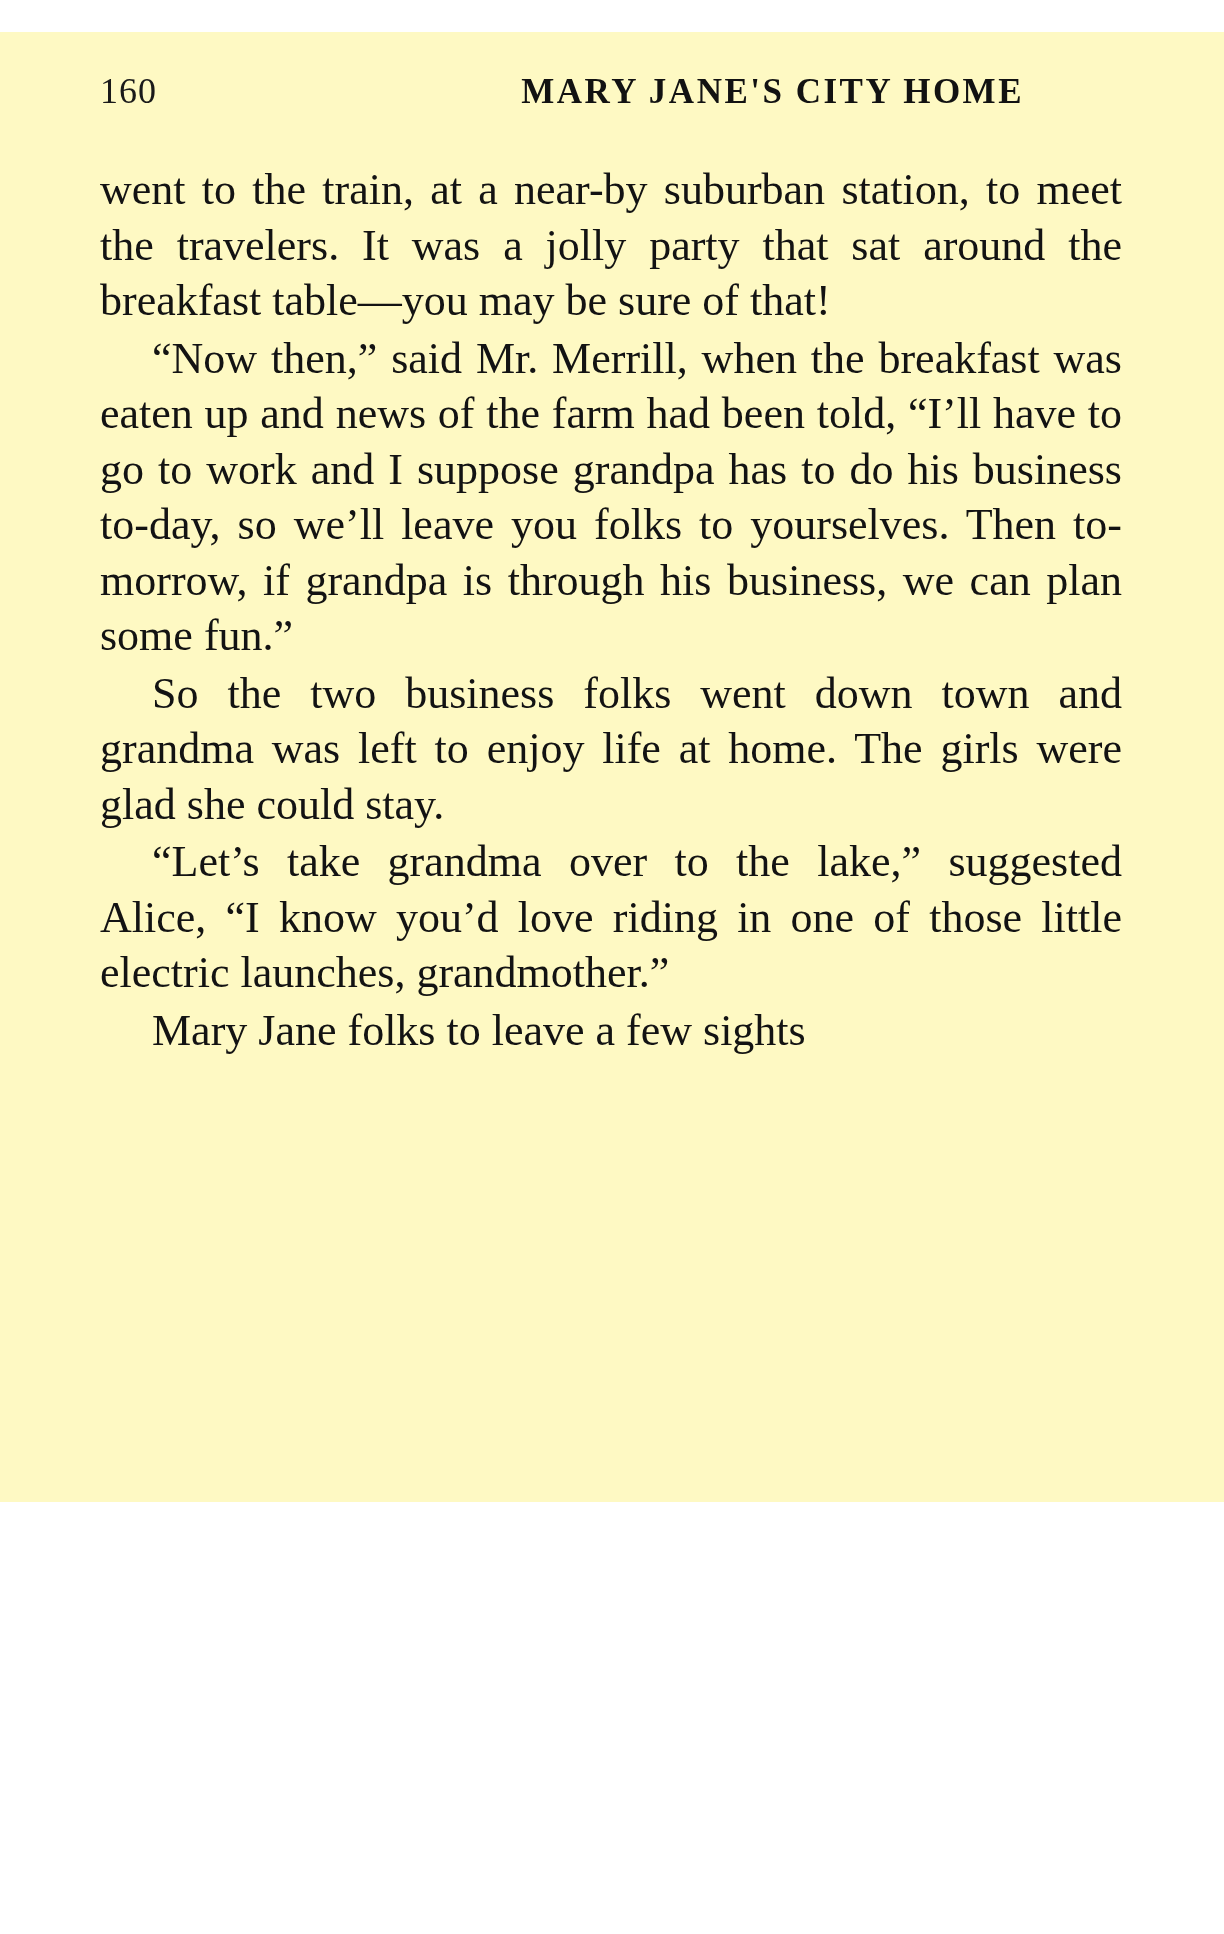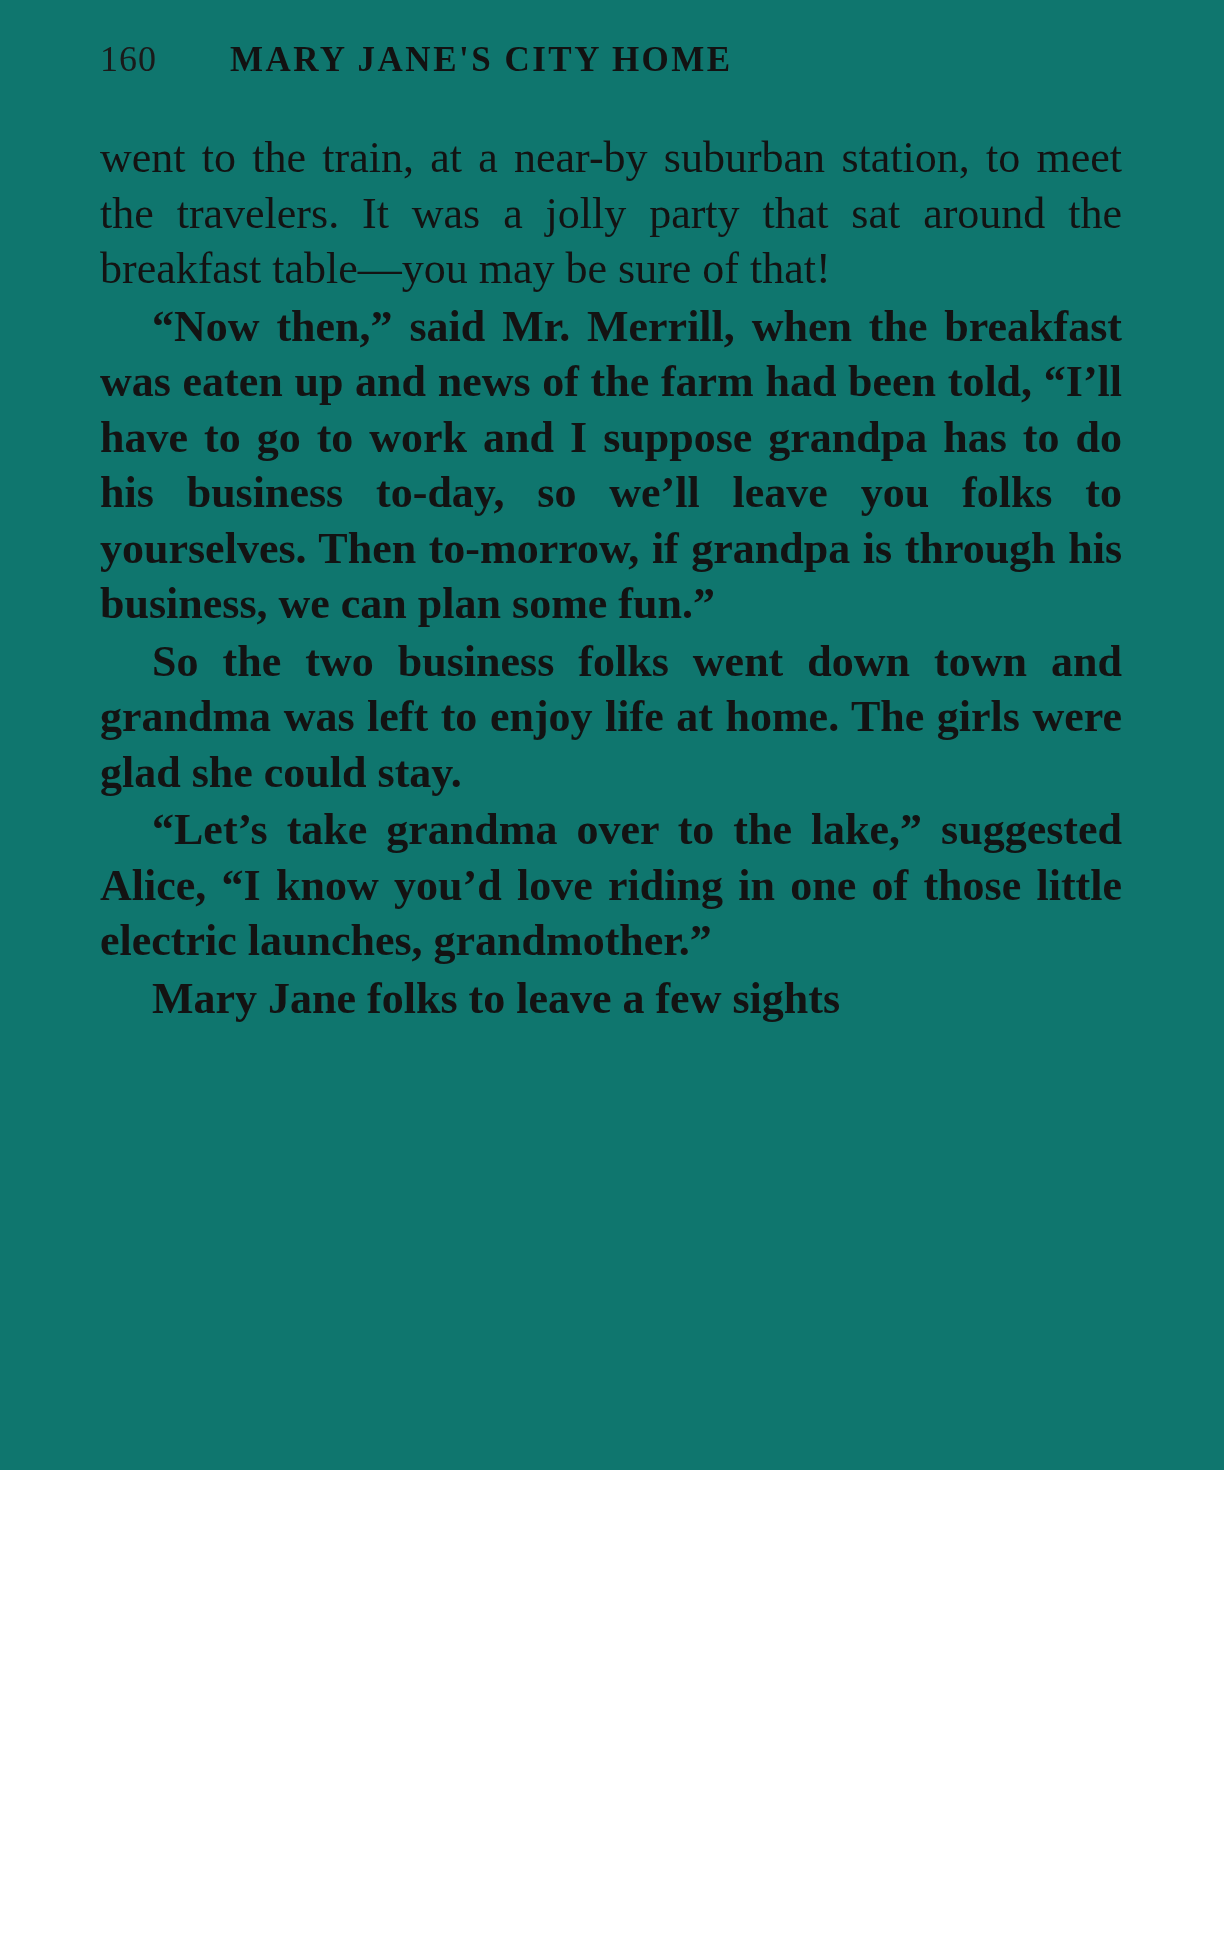"160" .page { background: #0f766e -> #fef9c3; margin-top: none -> 32px }
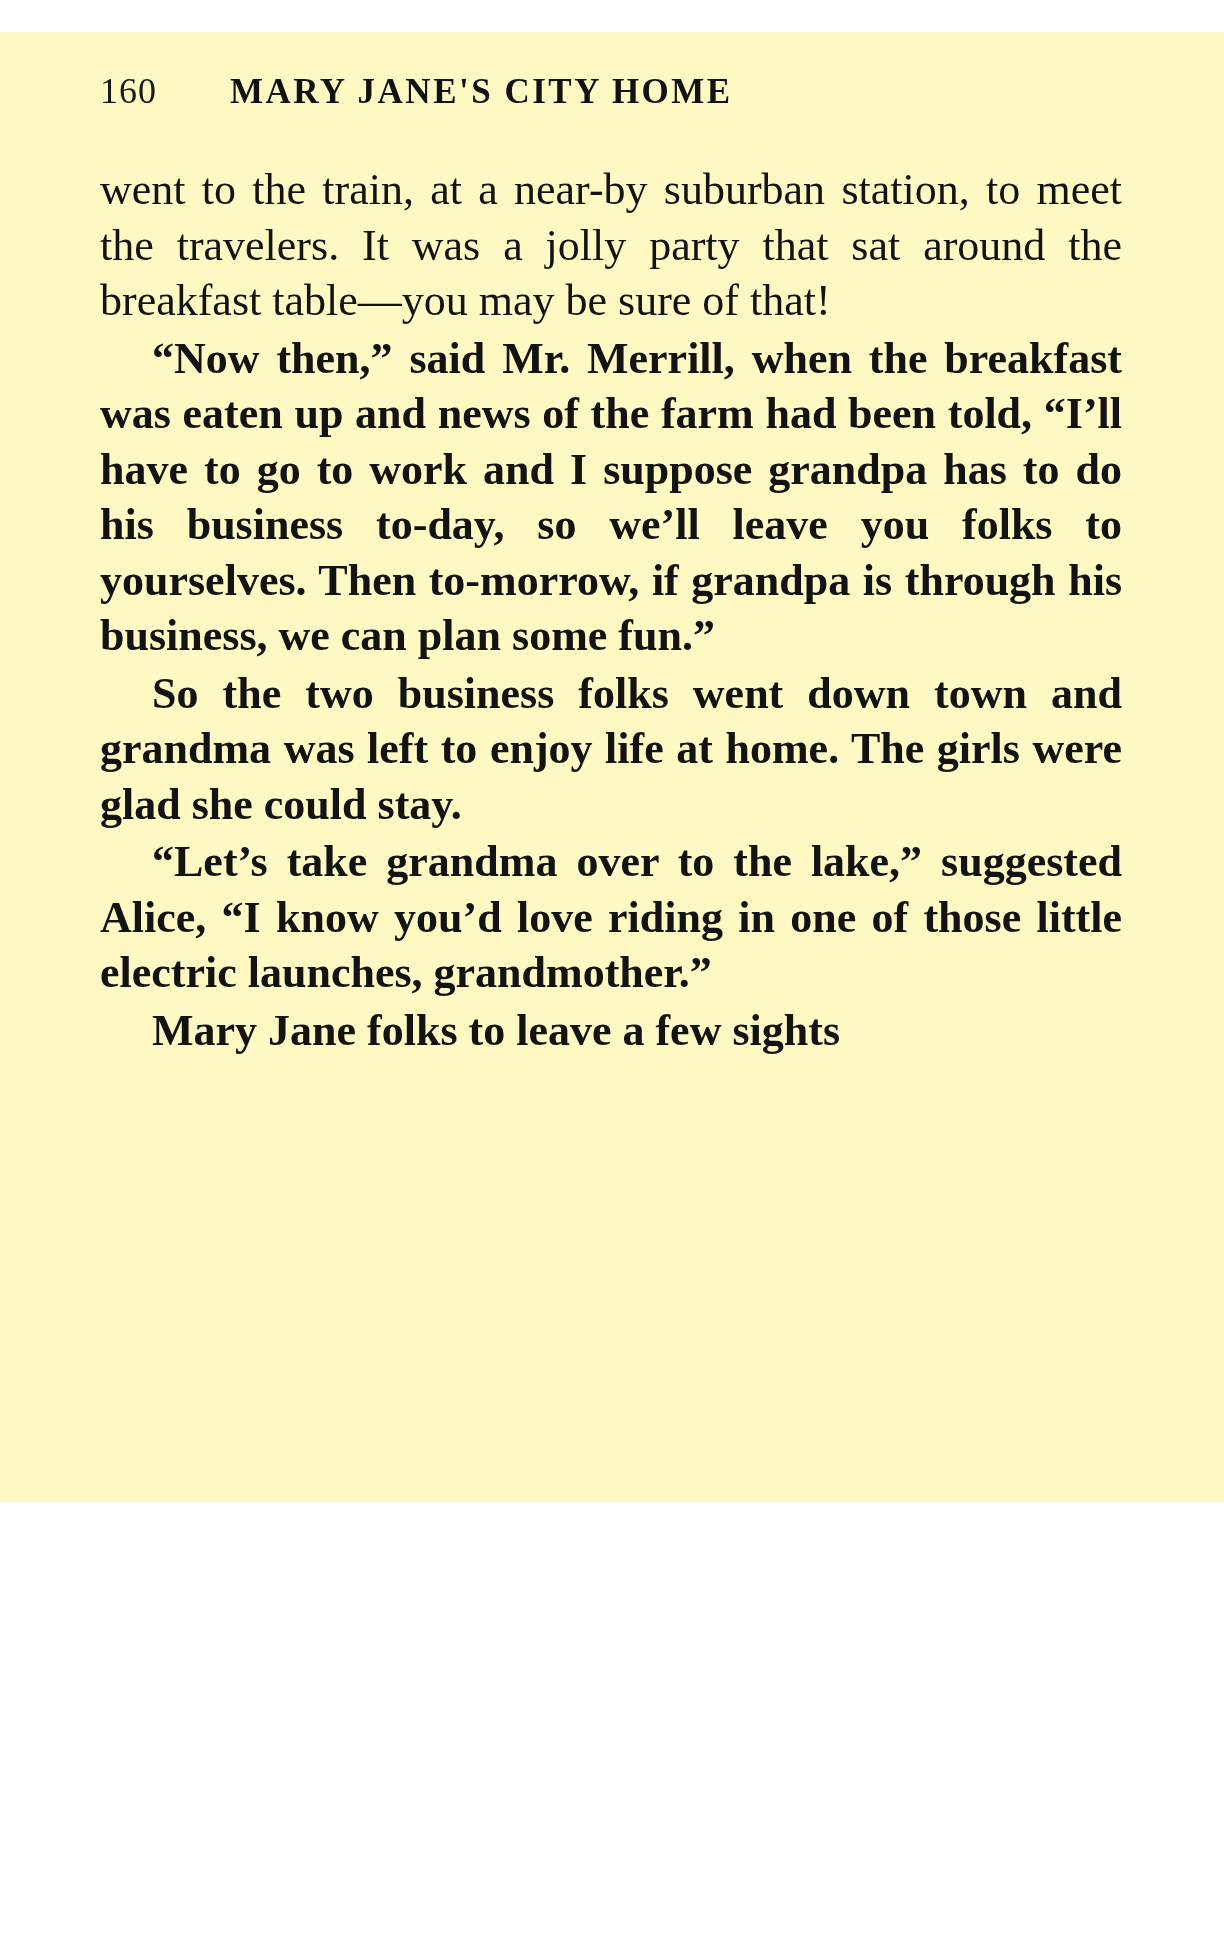"MARY JANE'S CITY HOME" .running-head { text-align: left -> right }
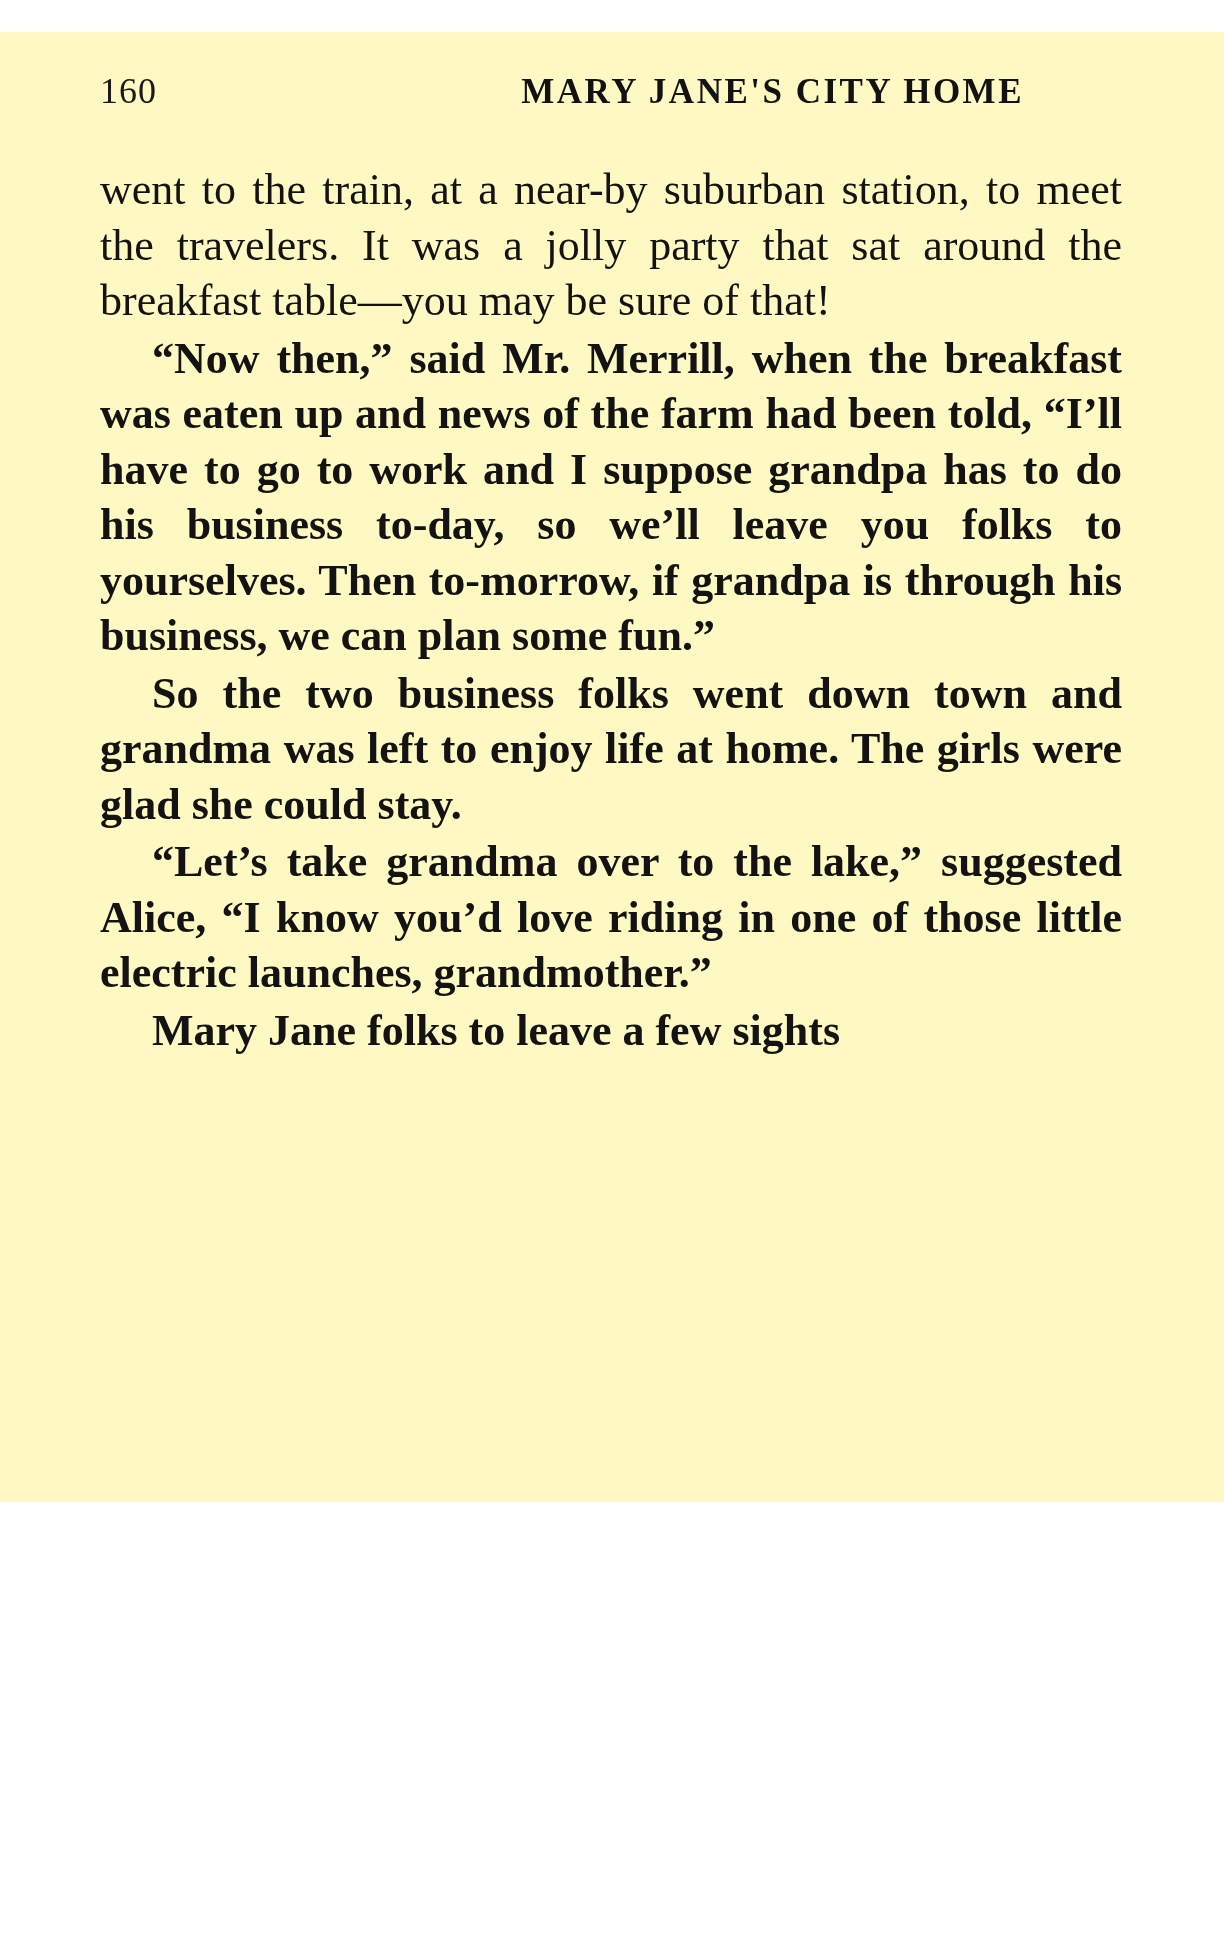"“Now then,” said Mr. Merrill," .para.indent { font-weight: bold -> none }
